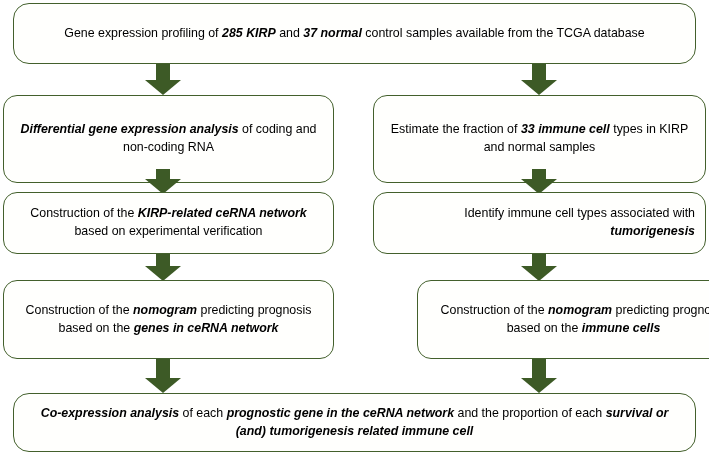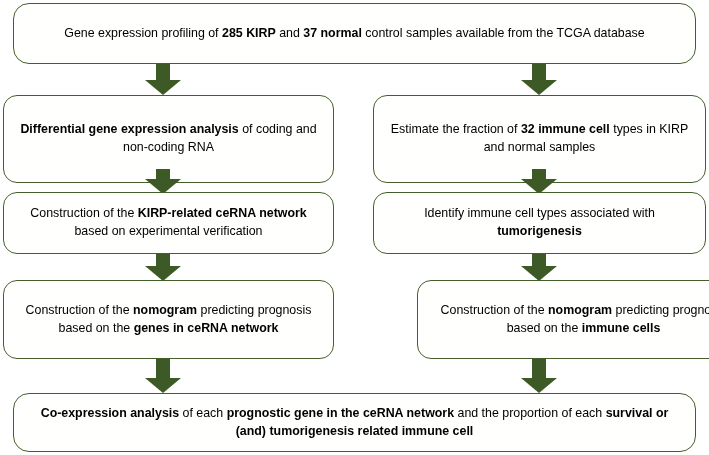"285 KIRP" .node b { font-style: none -> italic }
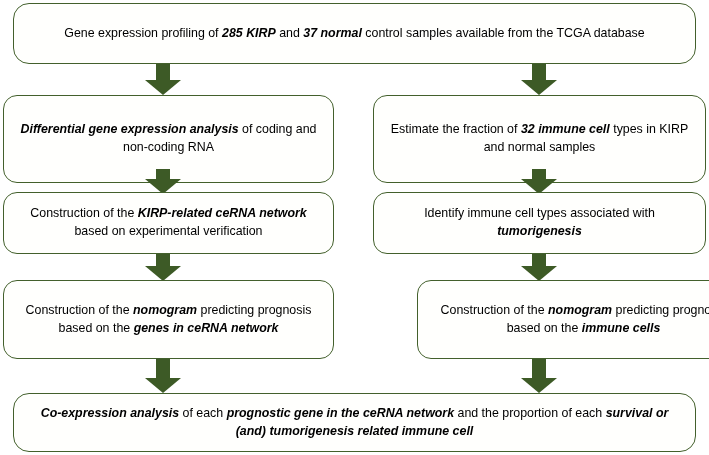"32 immune cell" b { text: 32 -> 33 }
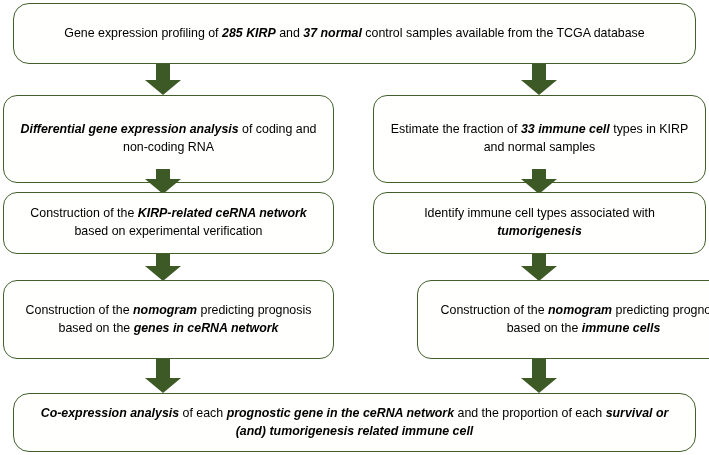"Identify immune cell types associated" div.node { text-align: none -> right }
